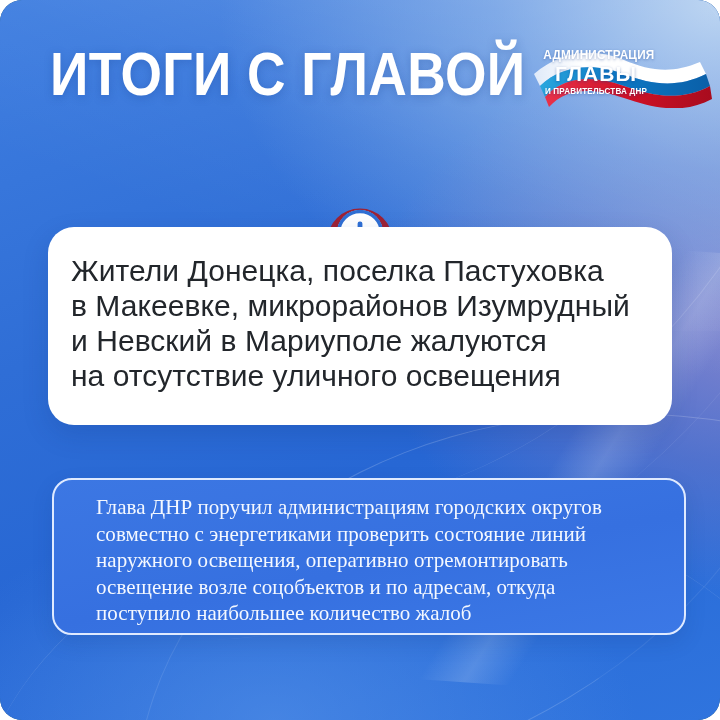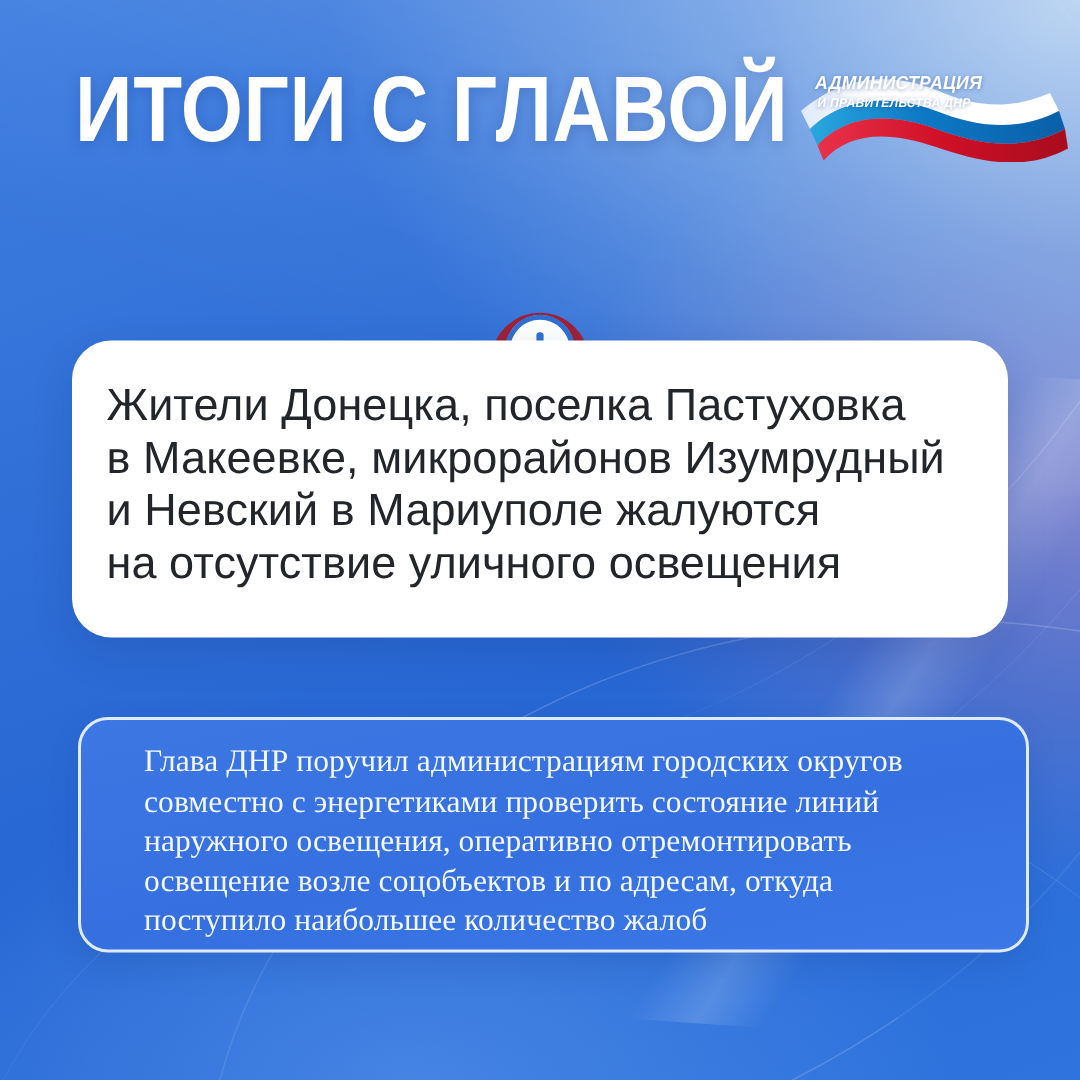"ИТОГИ С ГЛАВОЙ" #poster { border-radius: none -> 22px }
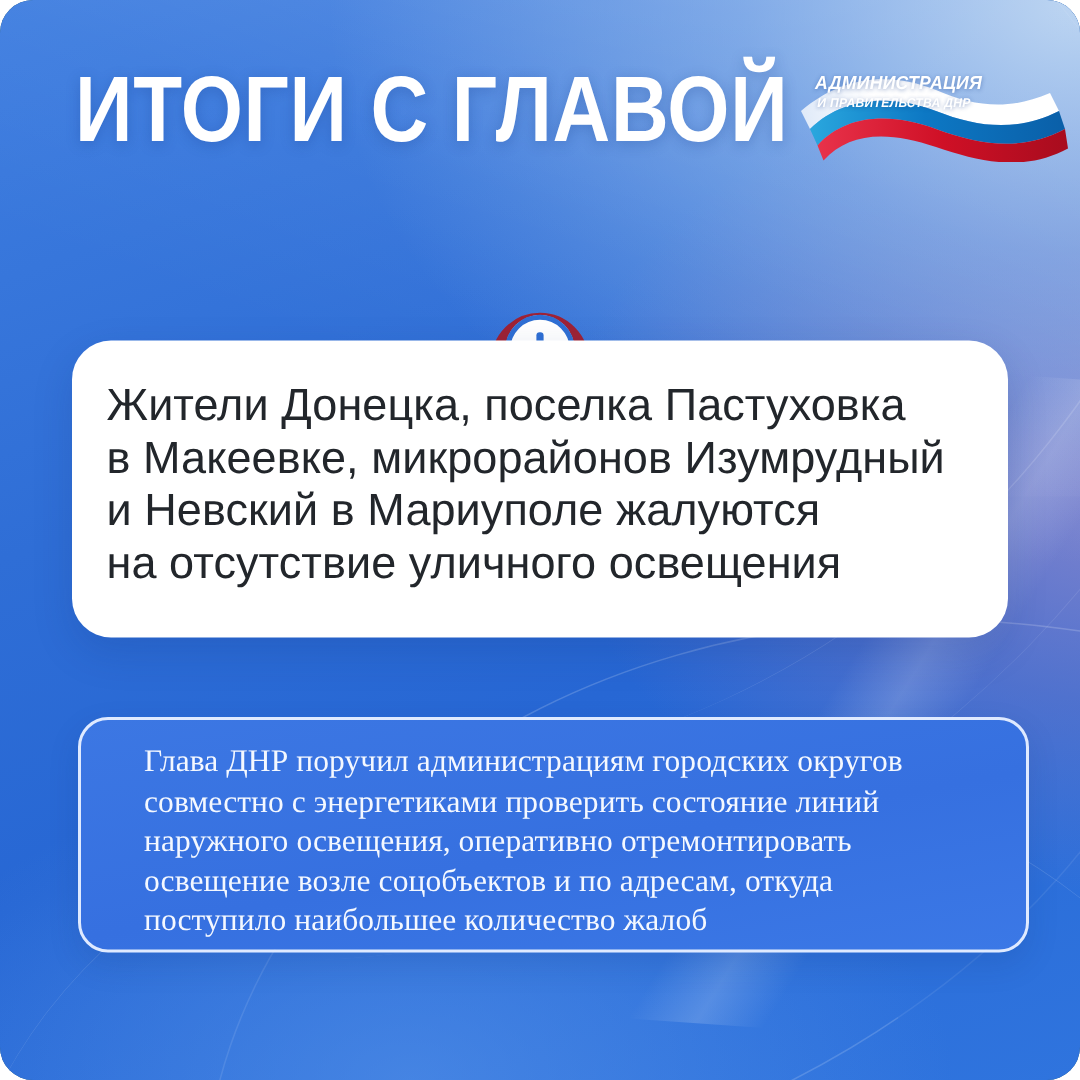"АДМИНИСТРАЦИЯ" .logo-text { font-style: italic -> none }
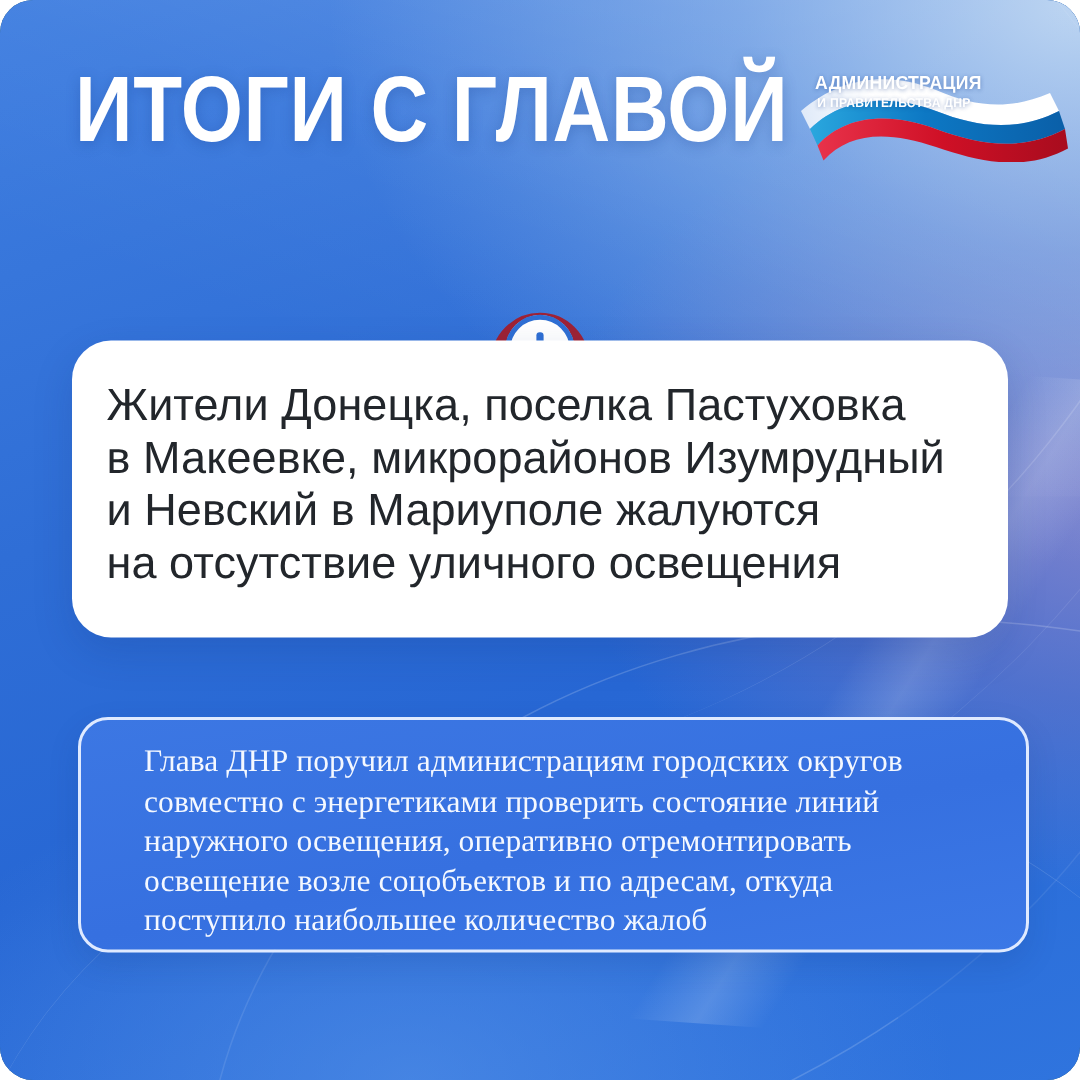"ГЛАВЫ" div.logo-l2 { html: none -> <div>ГЛАВЫ</div> }
